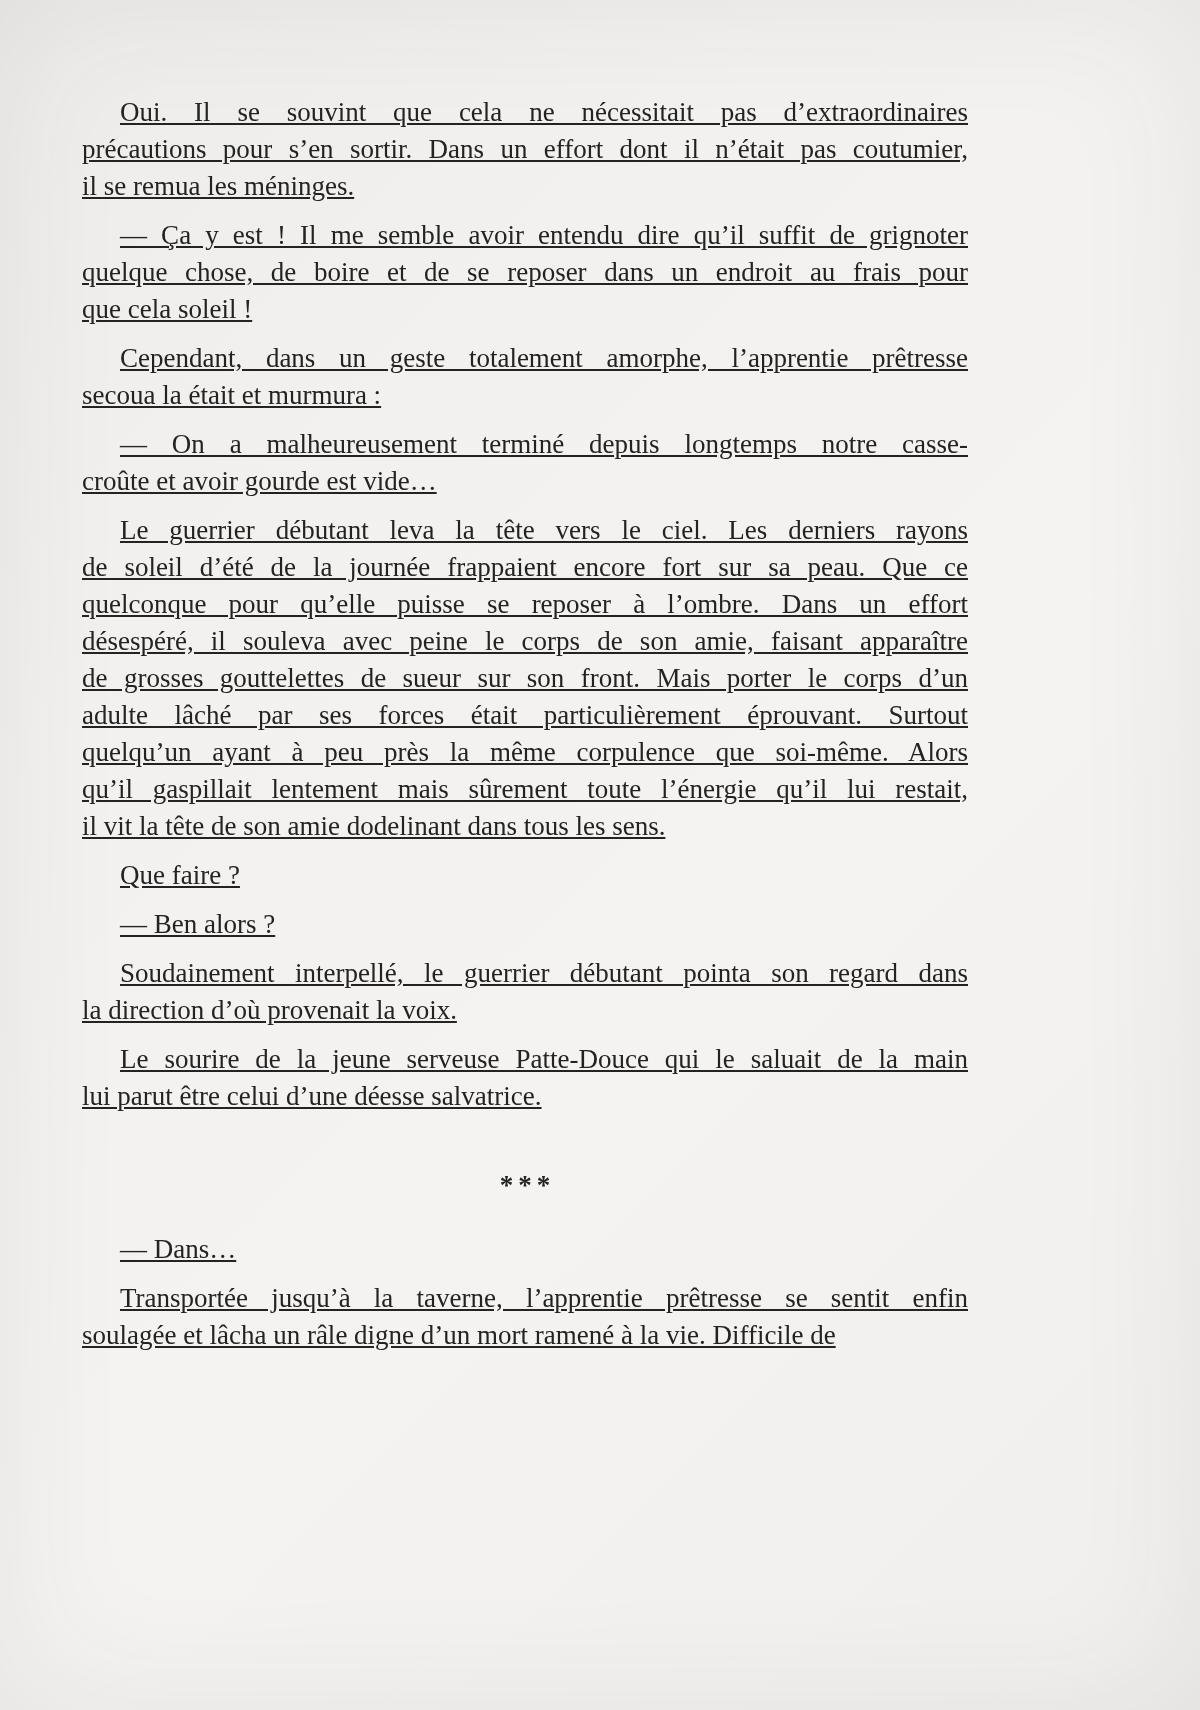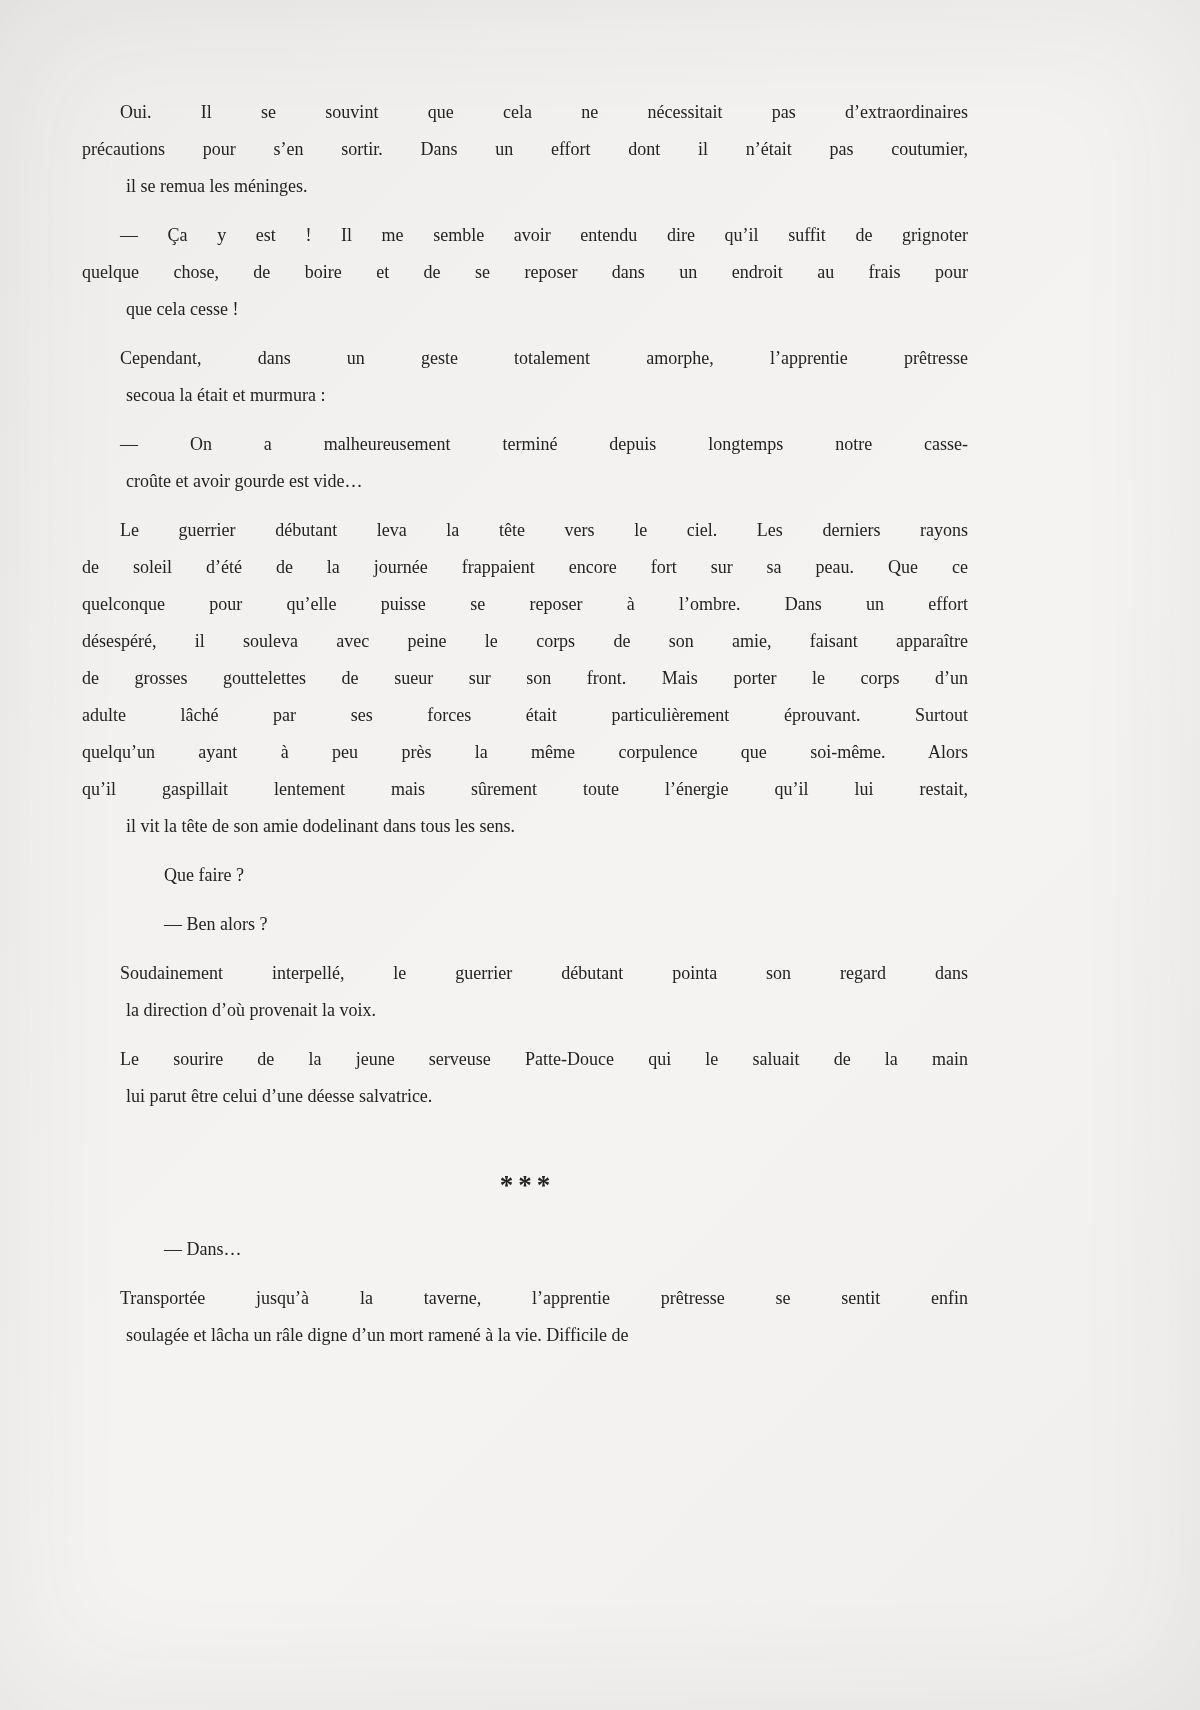"Oui. Il se souvint que" .line { font-size: 18px -> 27px; text-decoration: none -> underline }
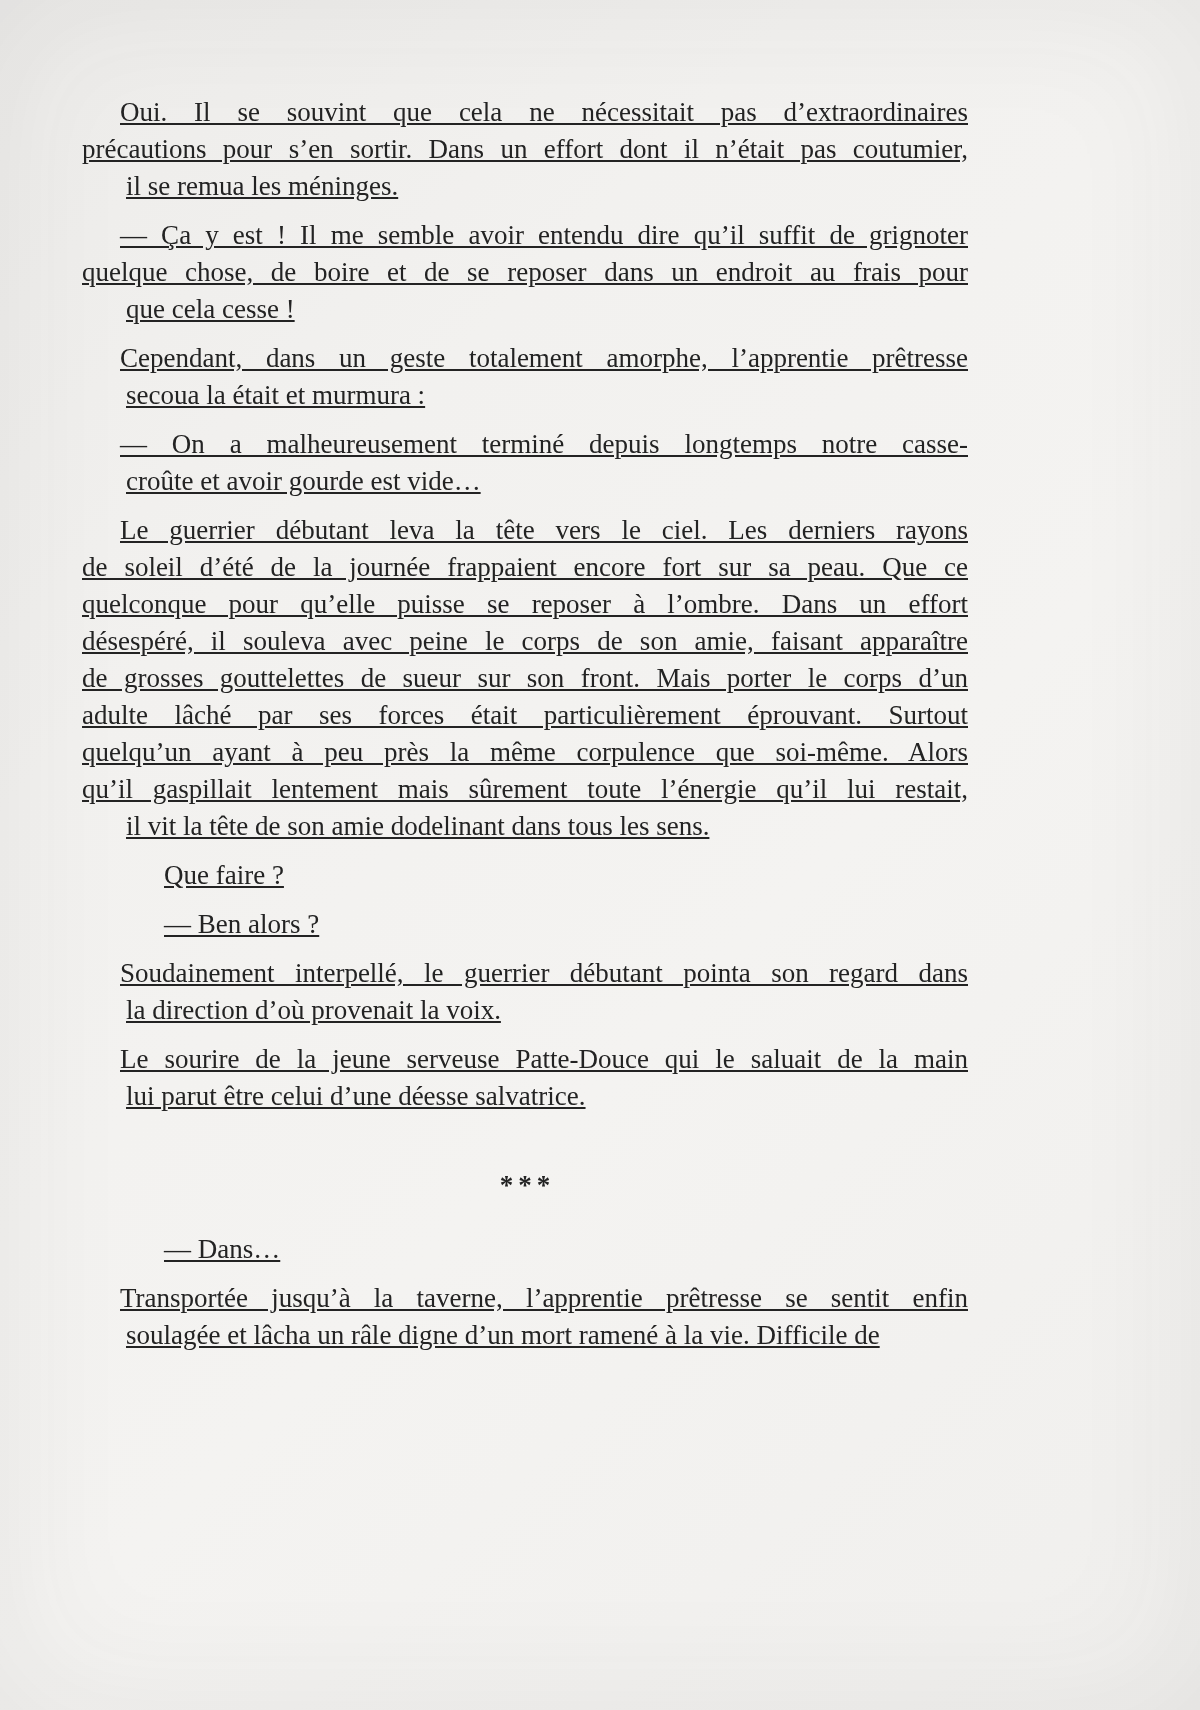"il se remua les méninges." .line.last { margin-left: 44px -> none }
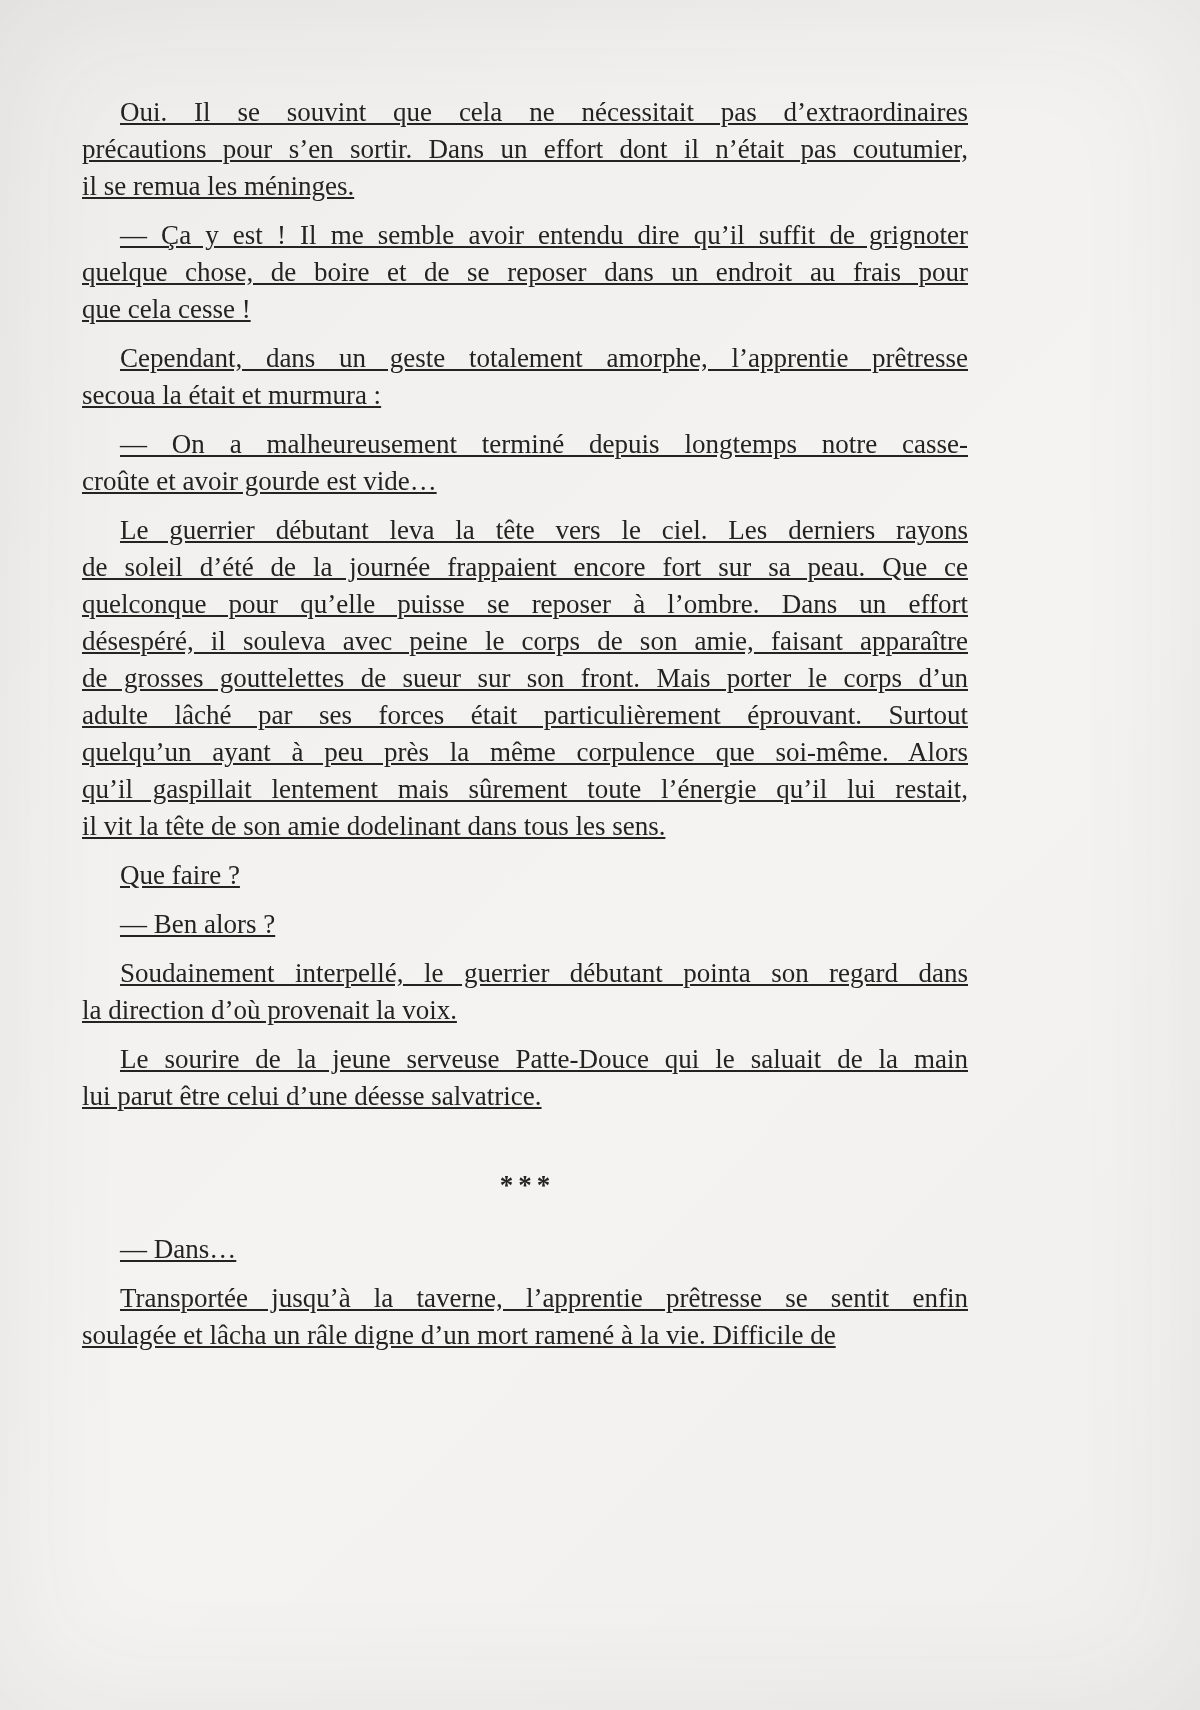"que cela cesse !" div.line { text: cesse -> soleil }
